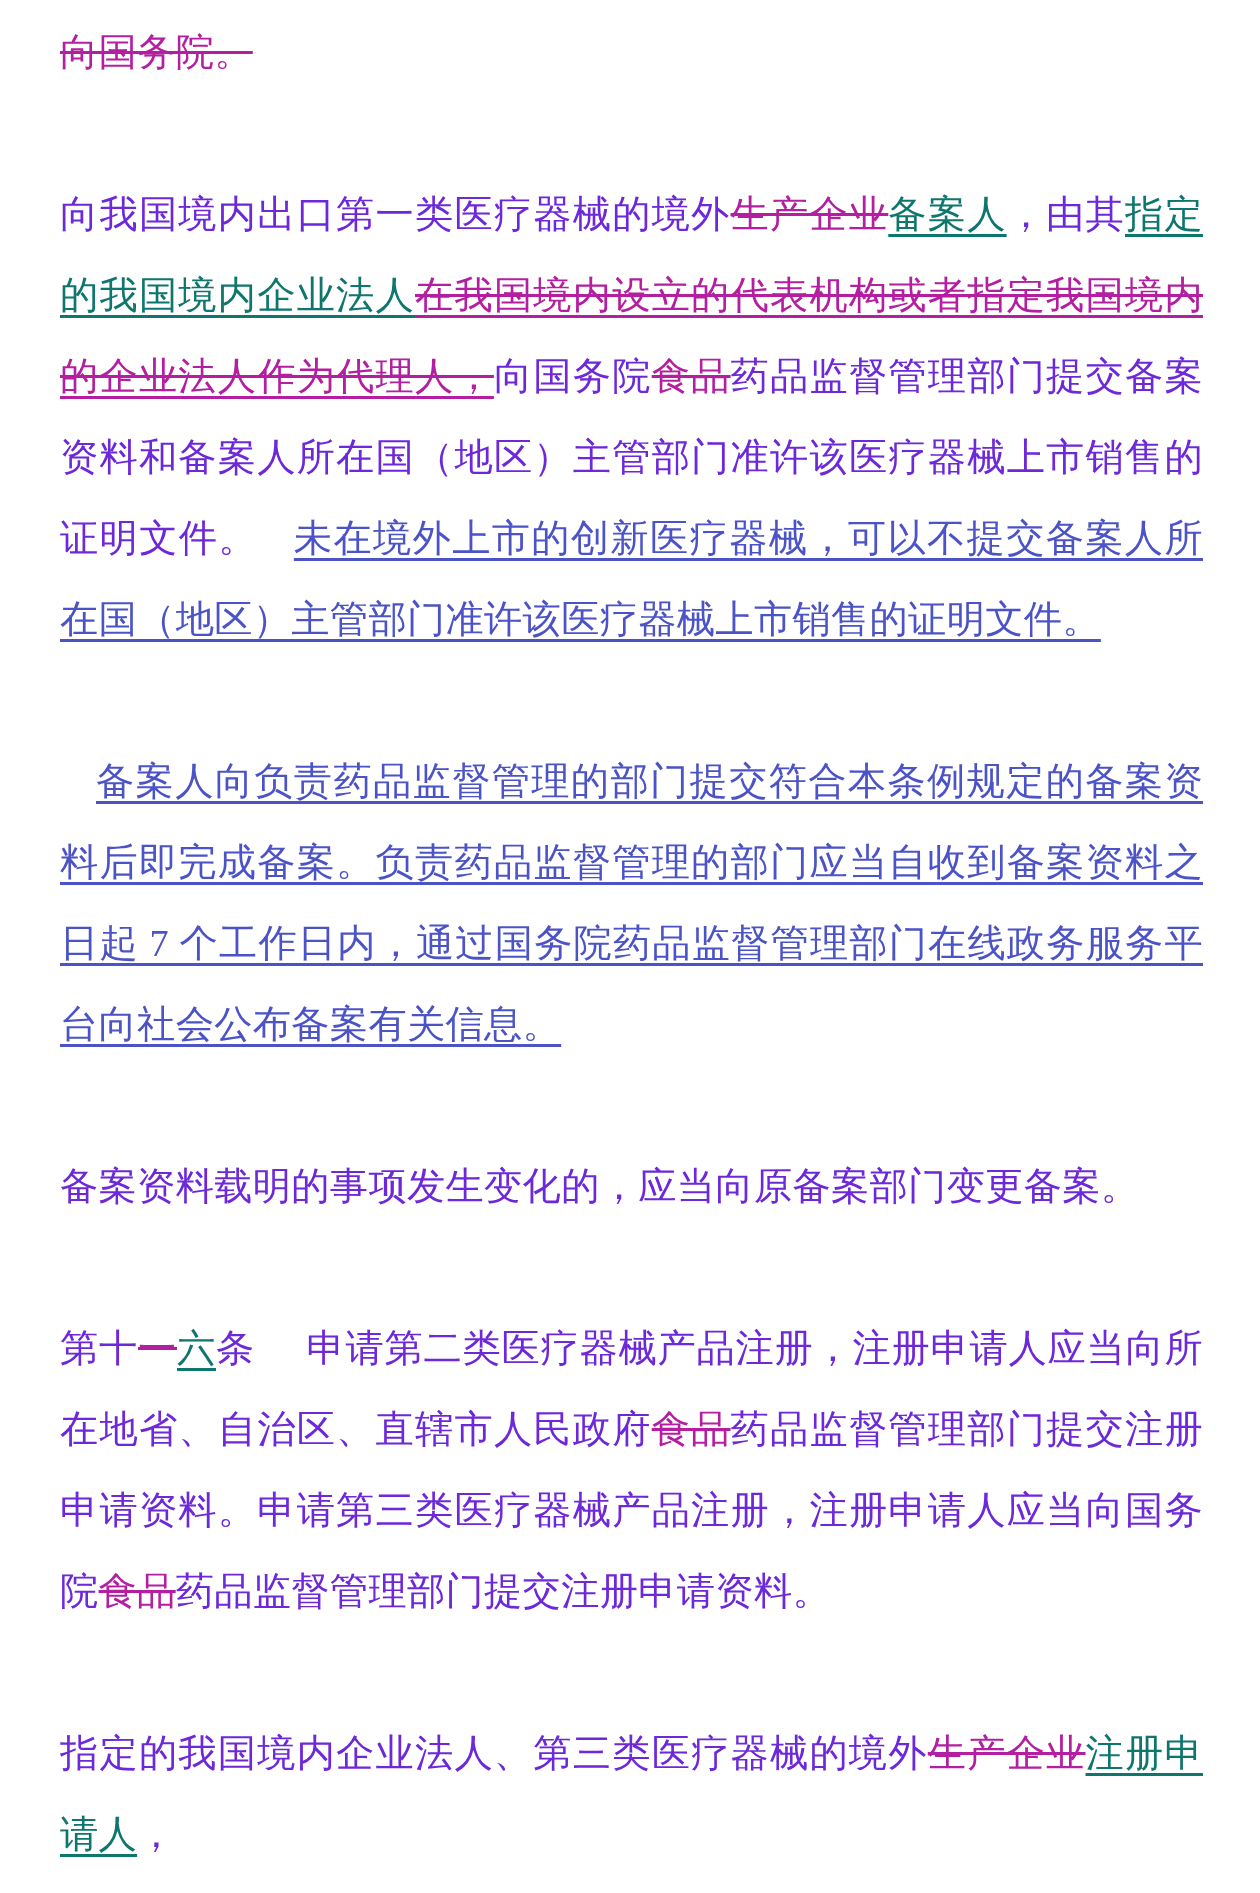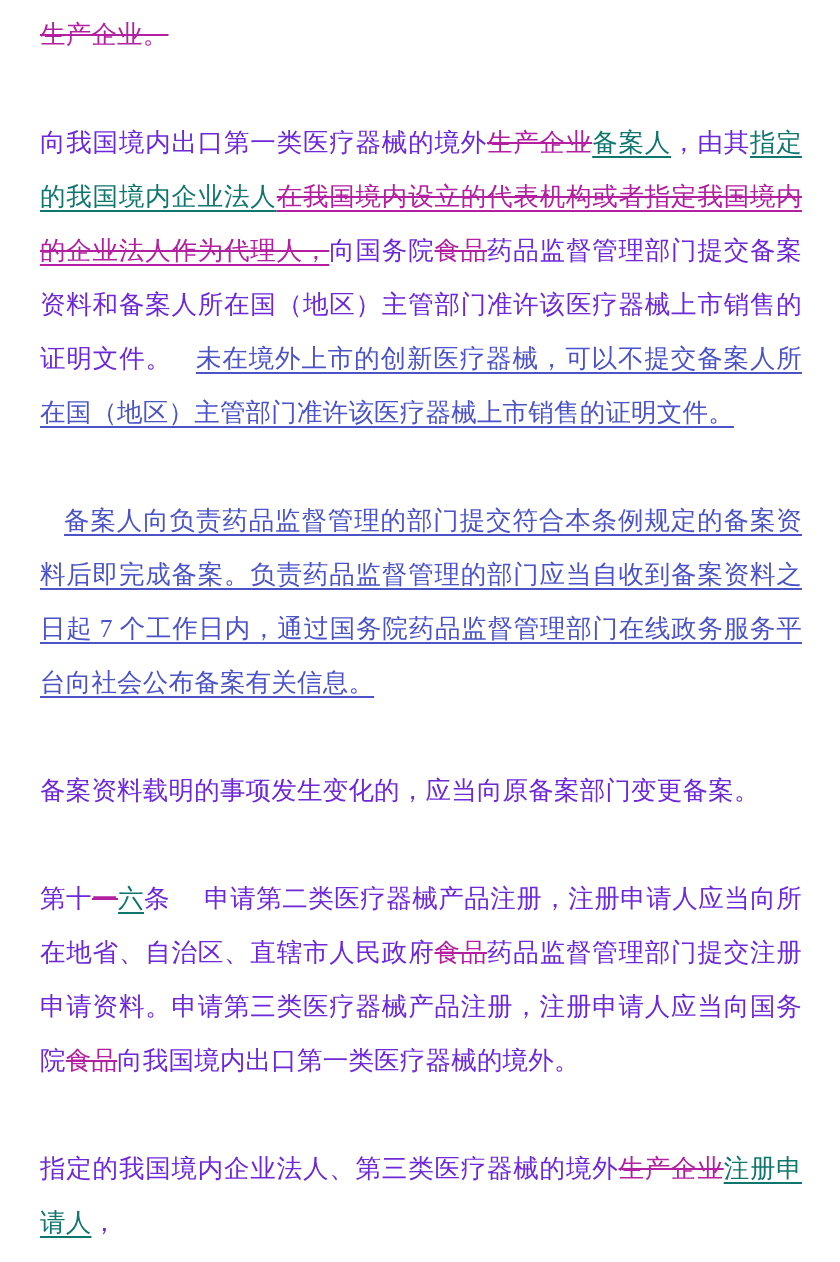"生产企业。" span.del { text: 生产企业 -> 向国务院 }
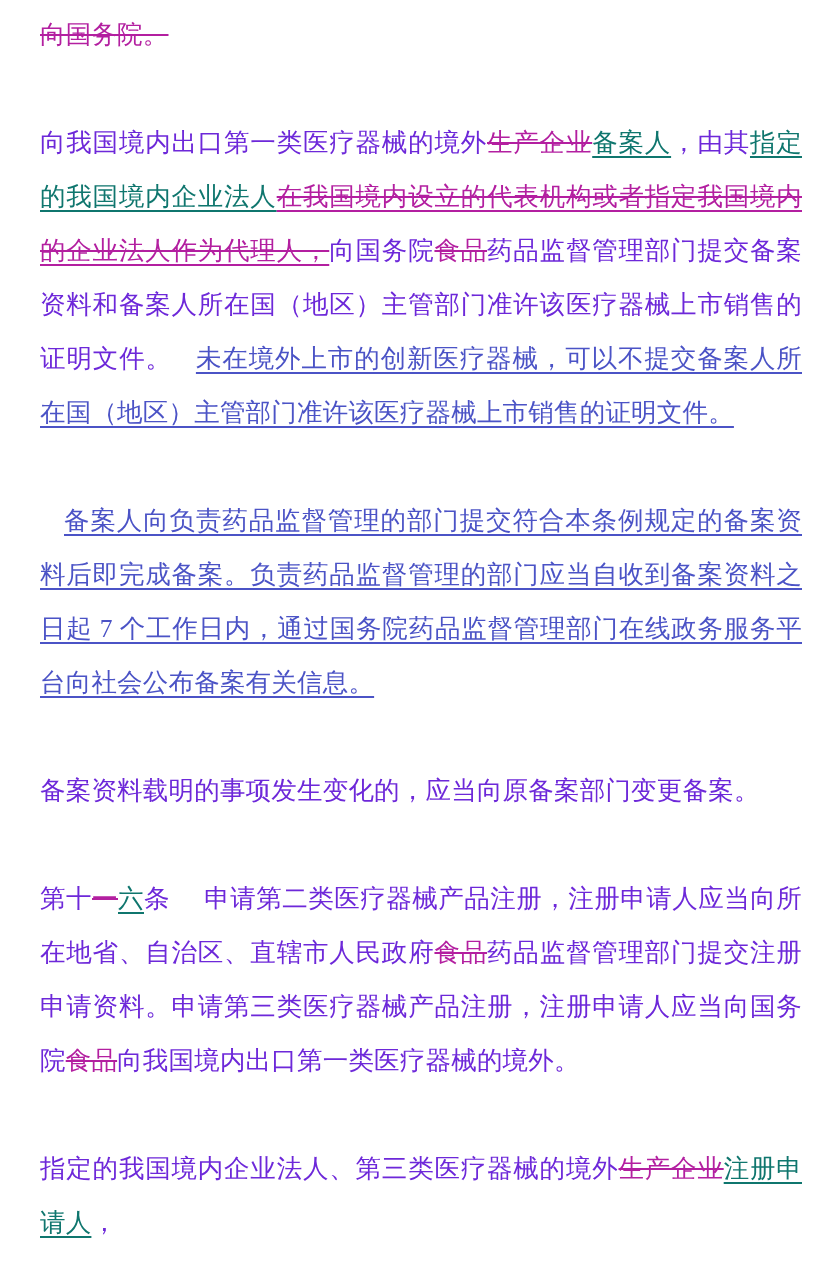"向我国境内出口第一类医疗器械的境外。" span.plain { text: 向我国境内出口第一类医疗器械的境外 -> 药品监督管理部门提交注册申请资料 }
